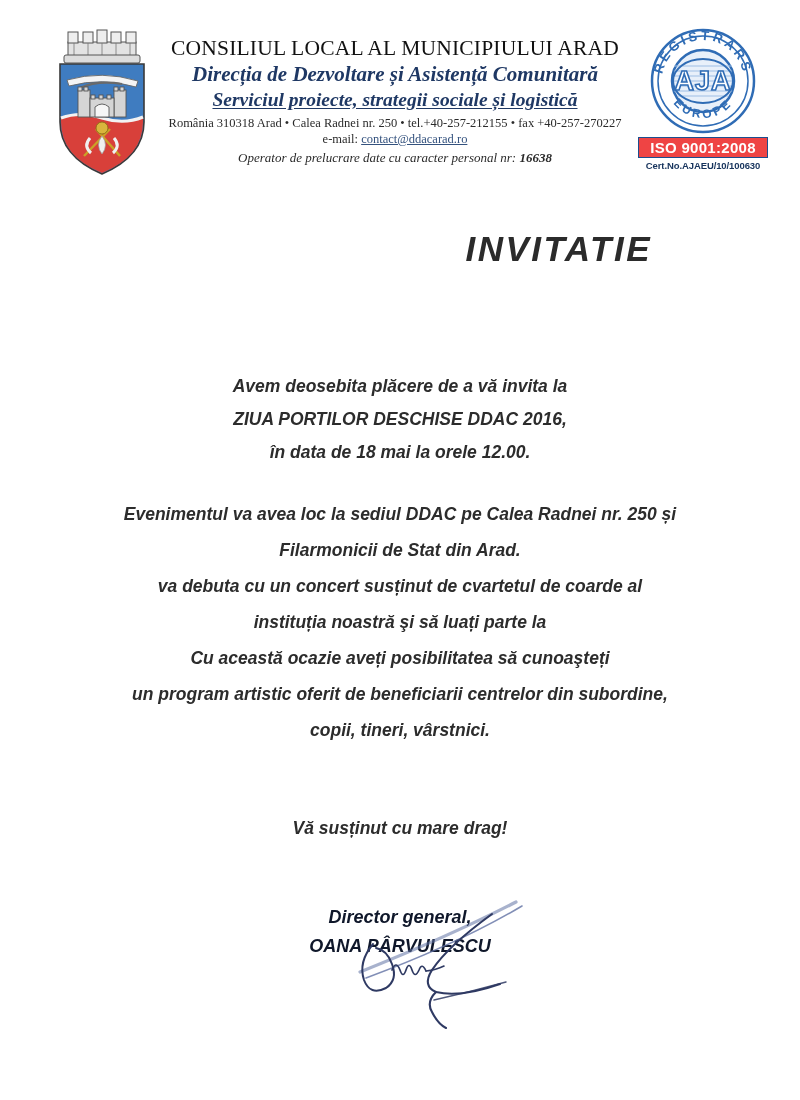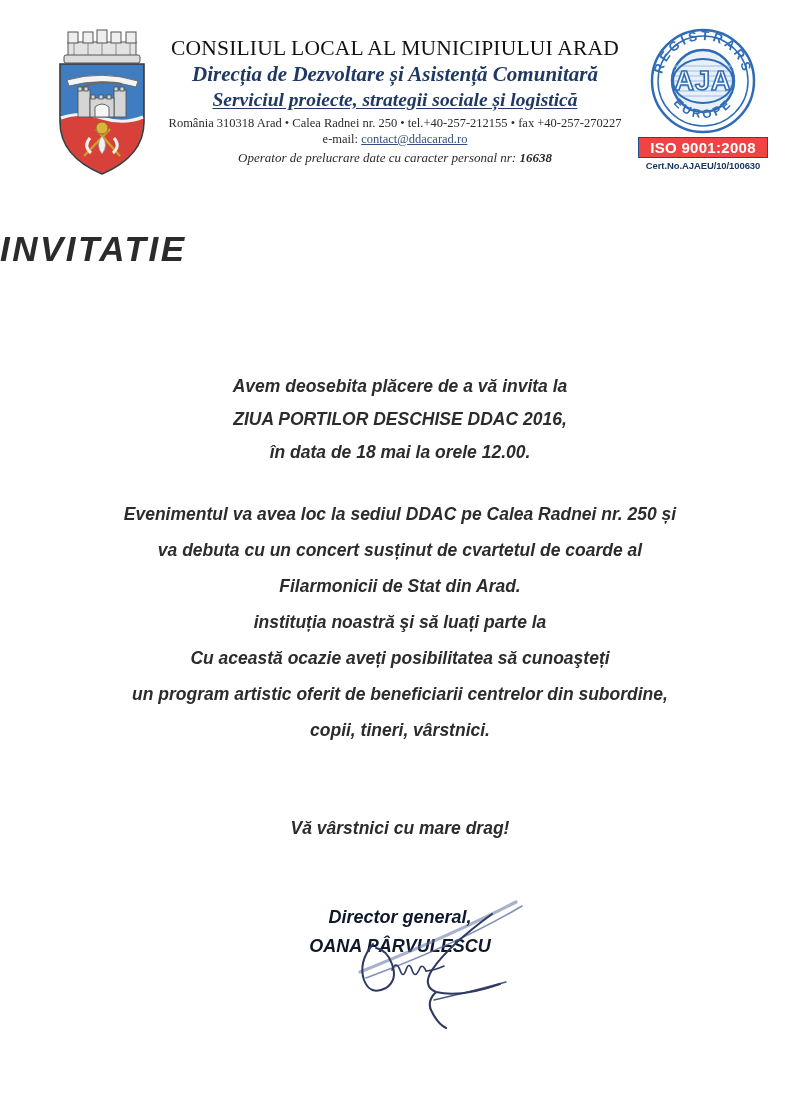"INVITATIE" .doc-title { padding-left: none -> 8px; text-align: left -> right }
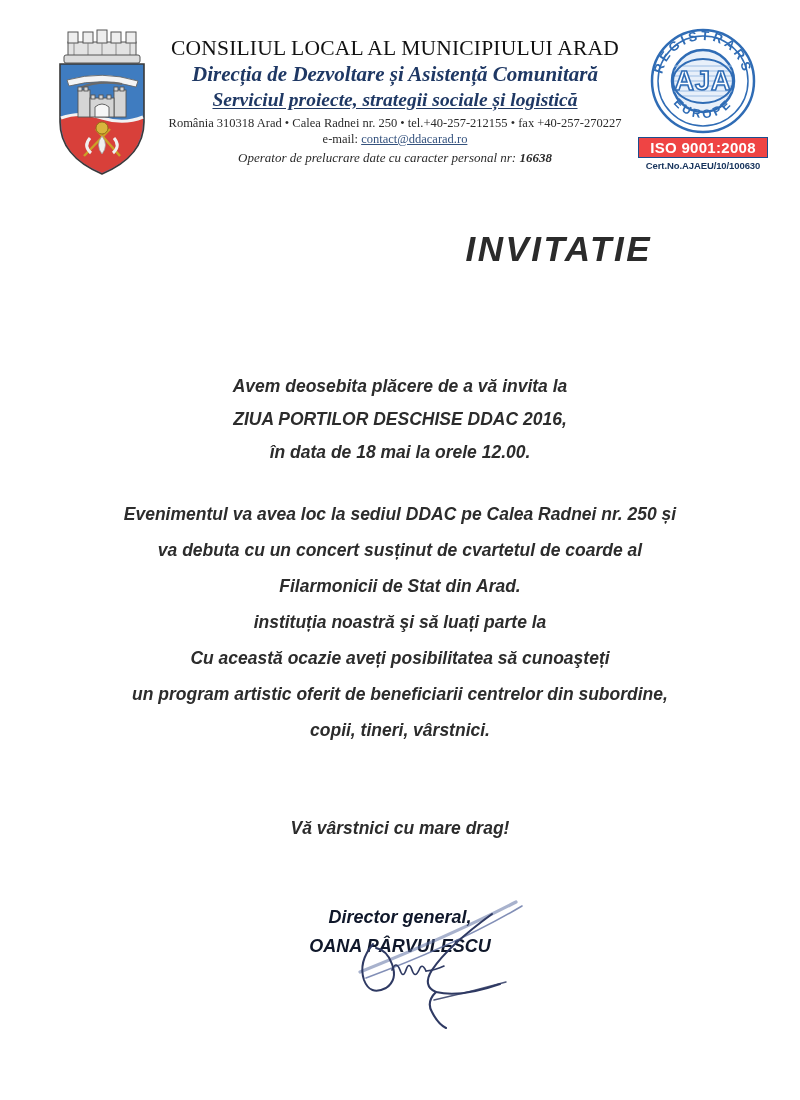"va debuta cu un concert" div.line { order: before "Filarmonicii de Stat din Arad." -> after "Filarmonicii de Stat din Arad." }
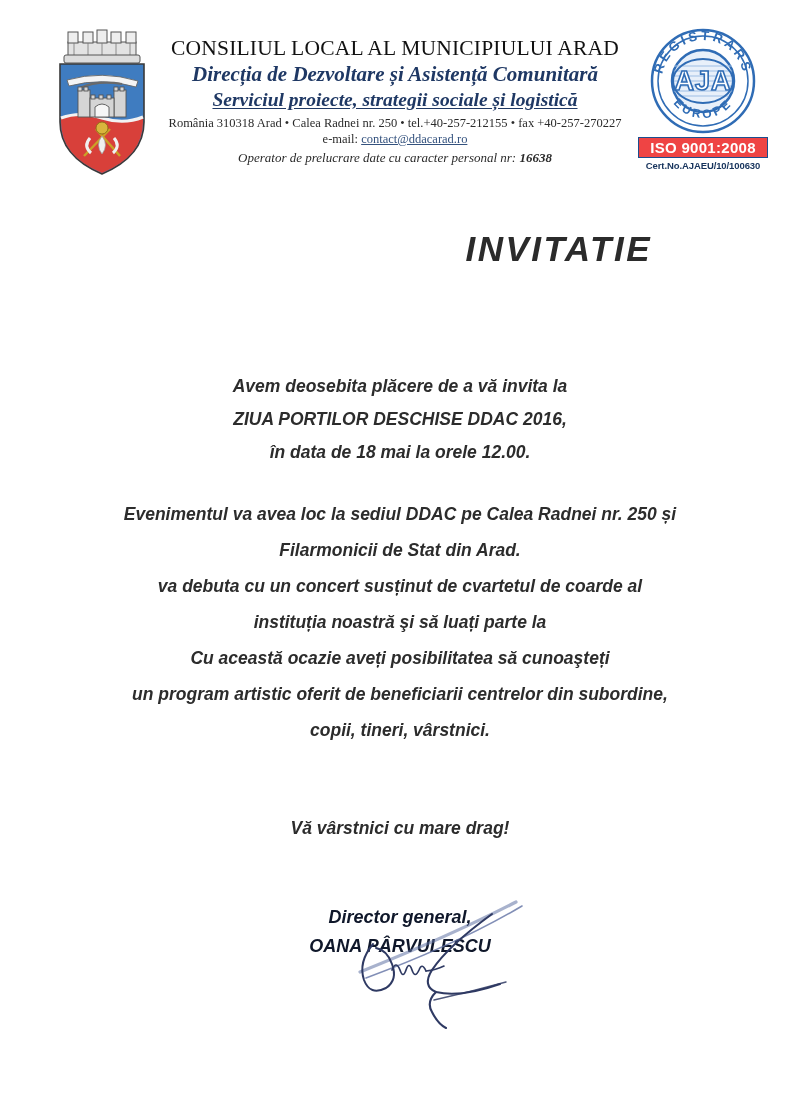"Vă vârstnici cu mare drag!" div.line { text: vârstnici -> susținut }
